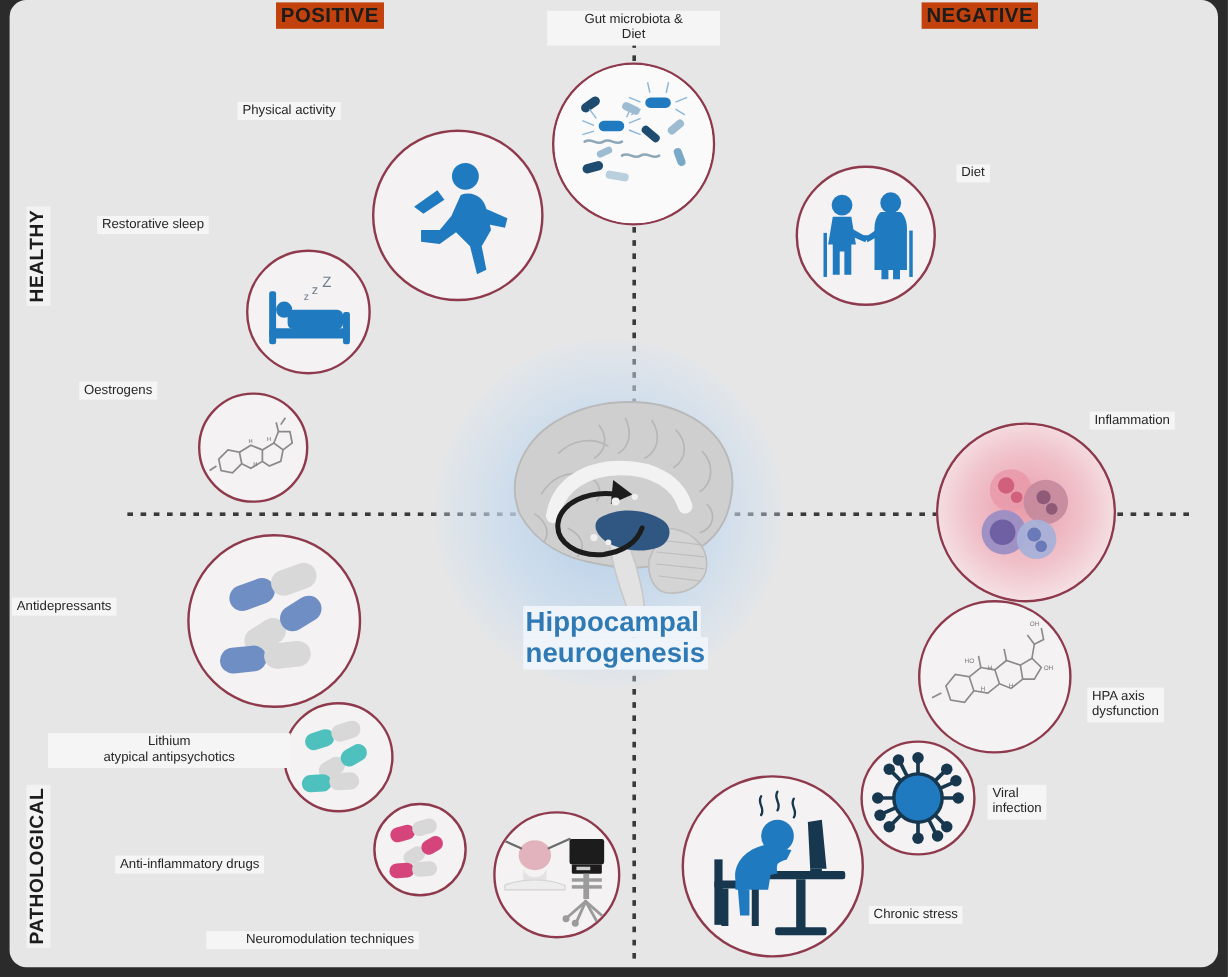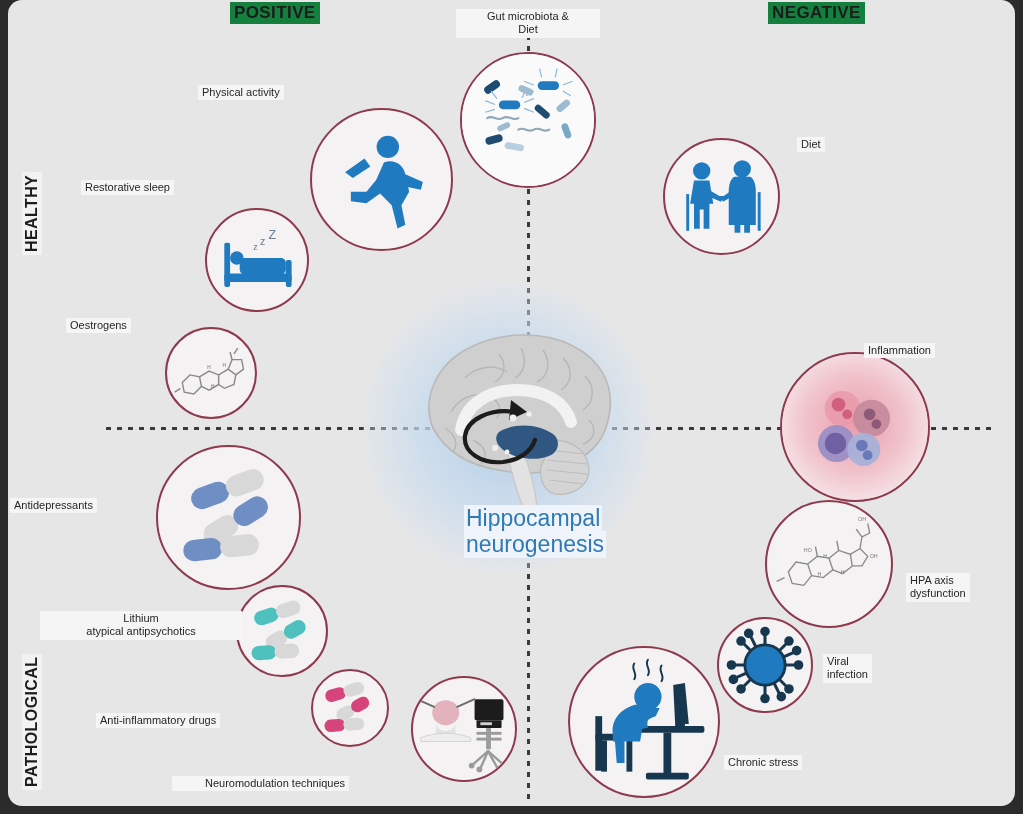"POSITIVE" .hdr { background: #15803d -> #c2410c }
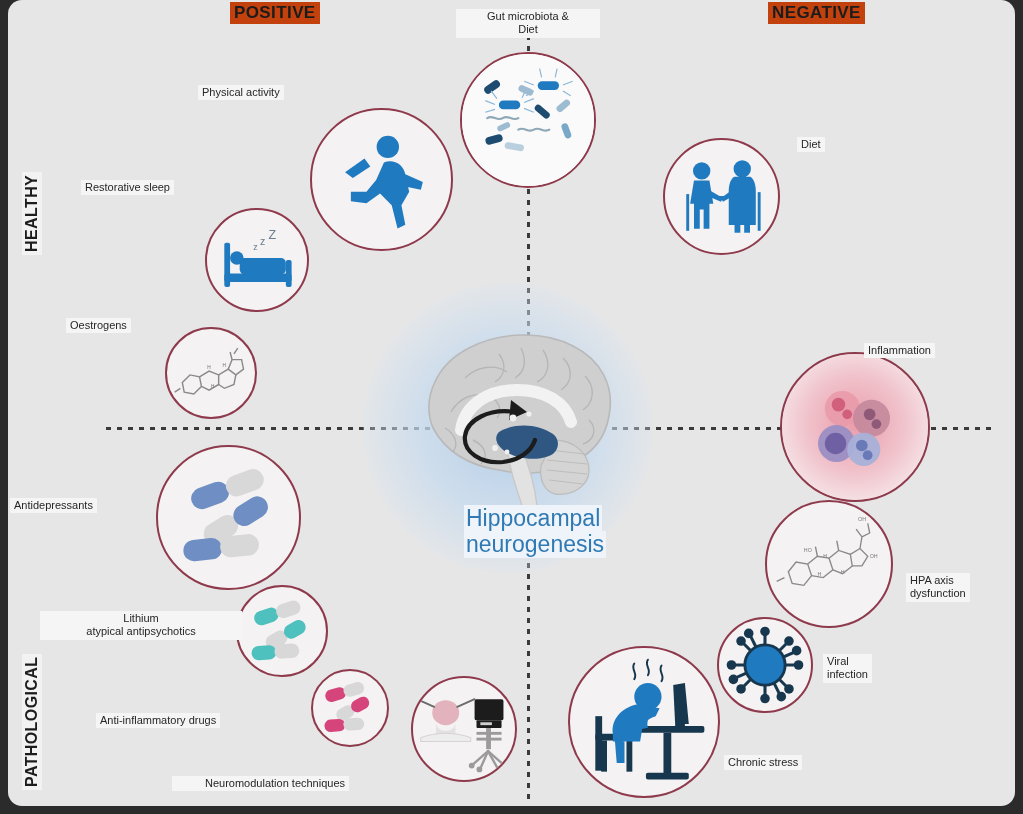"Inflammation" div.lbl { left: 856px -> 900px }
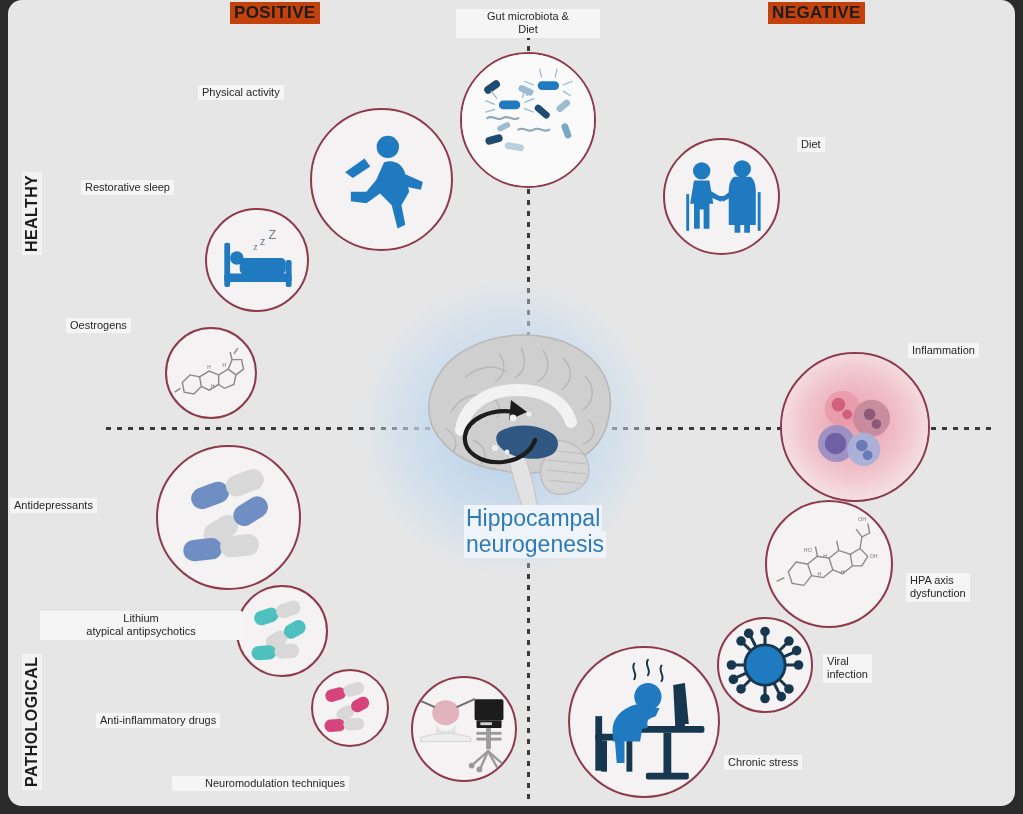"Hippocampal" .neuro-label { font-weight: normal -> bold; margin-left: 28px -> none }
